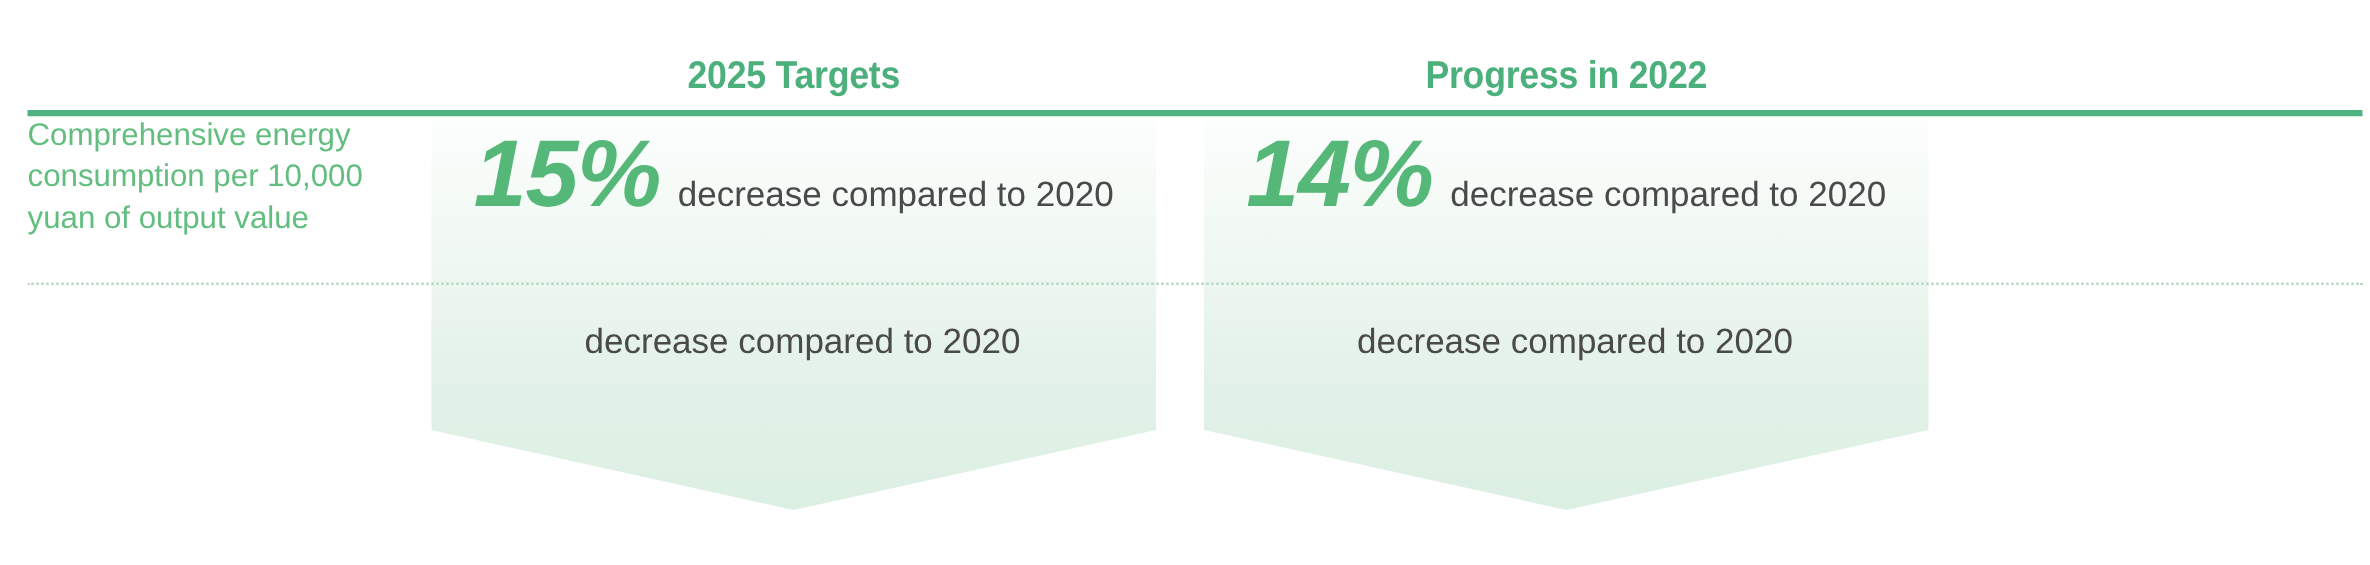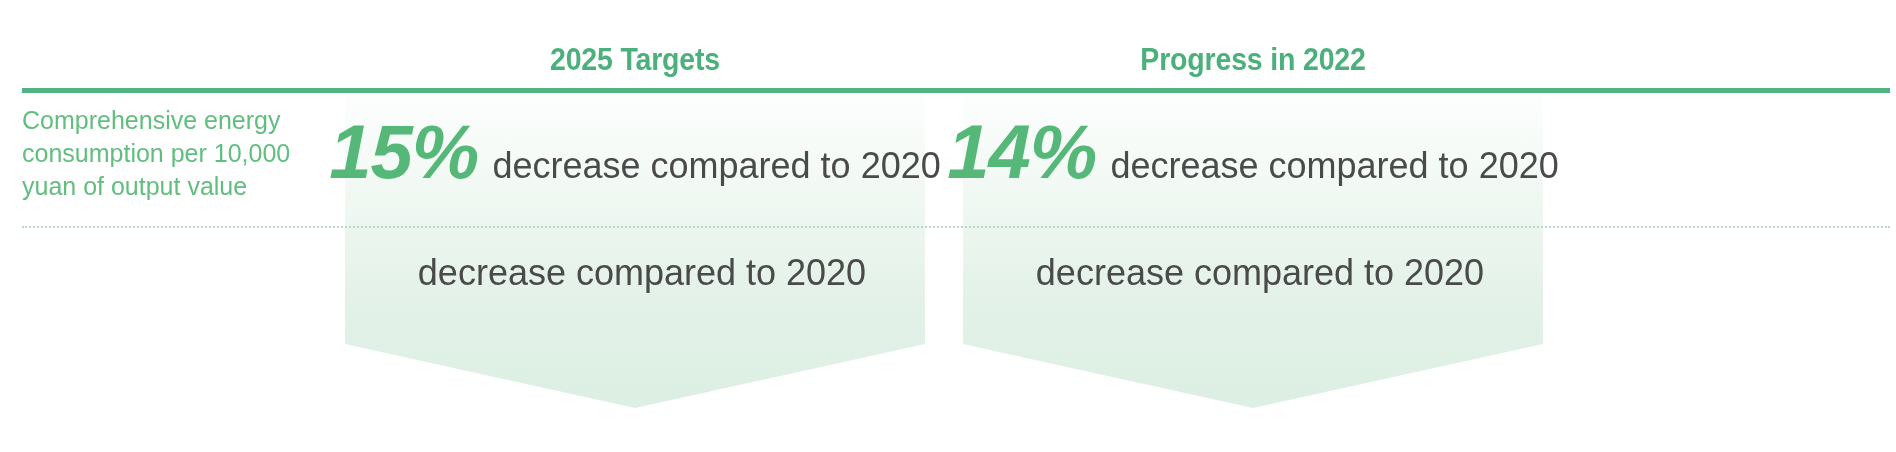"Comprehensive energy consumption per" #row-1 { top: 52px -> 40px }
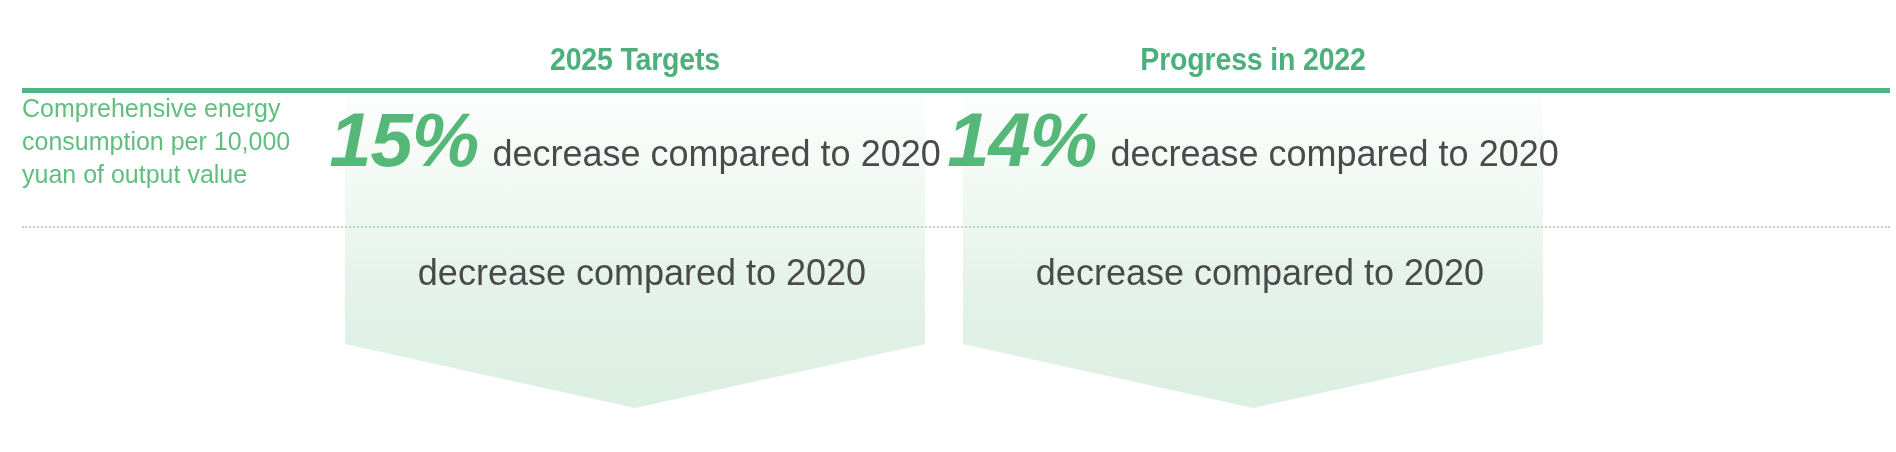"15%" .metric { justify-content: center -> none }
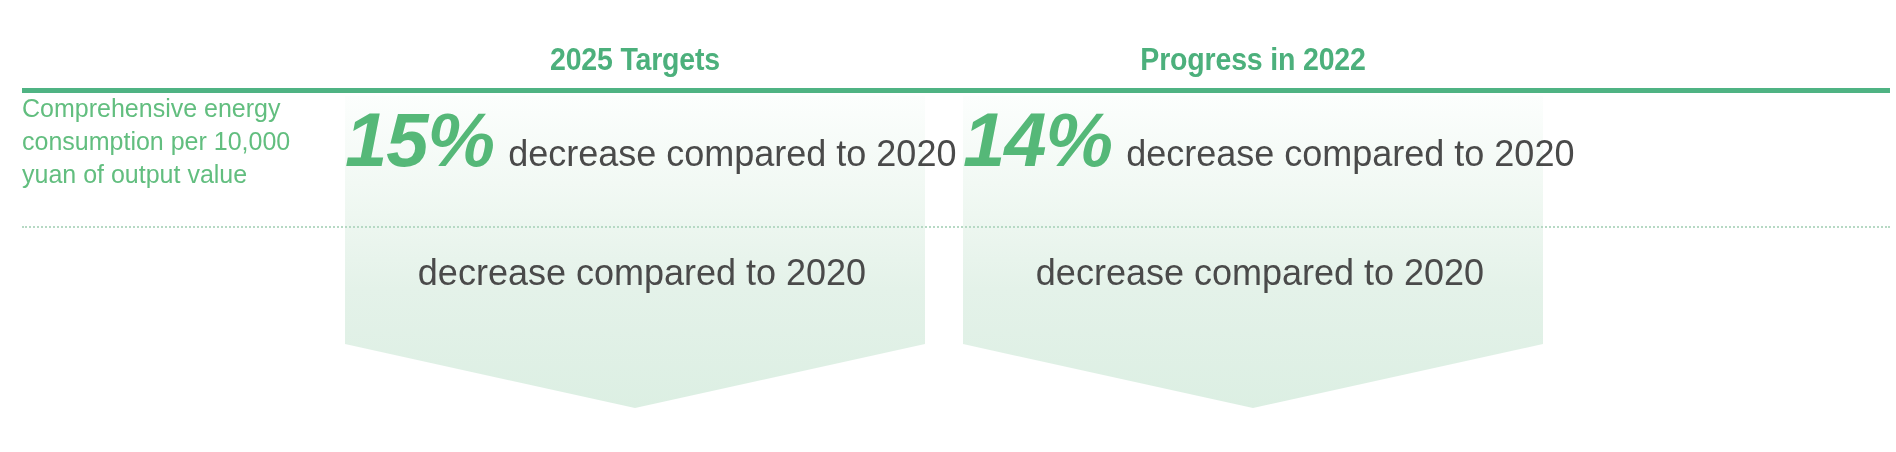"decrease compared to 2020" .metric-caption { font-size: 36px -> 28px }
